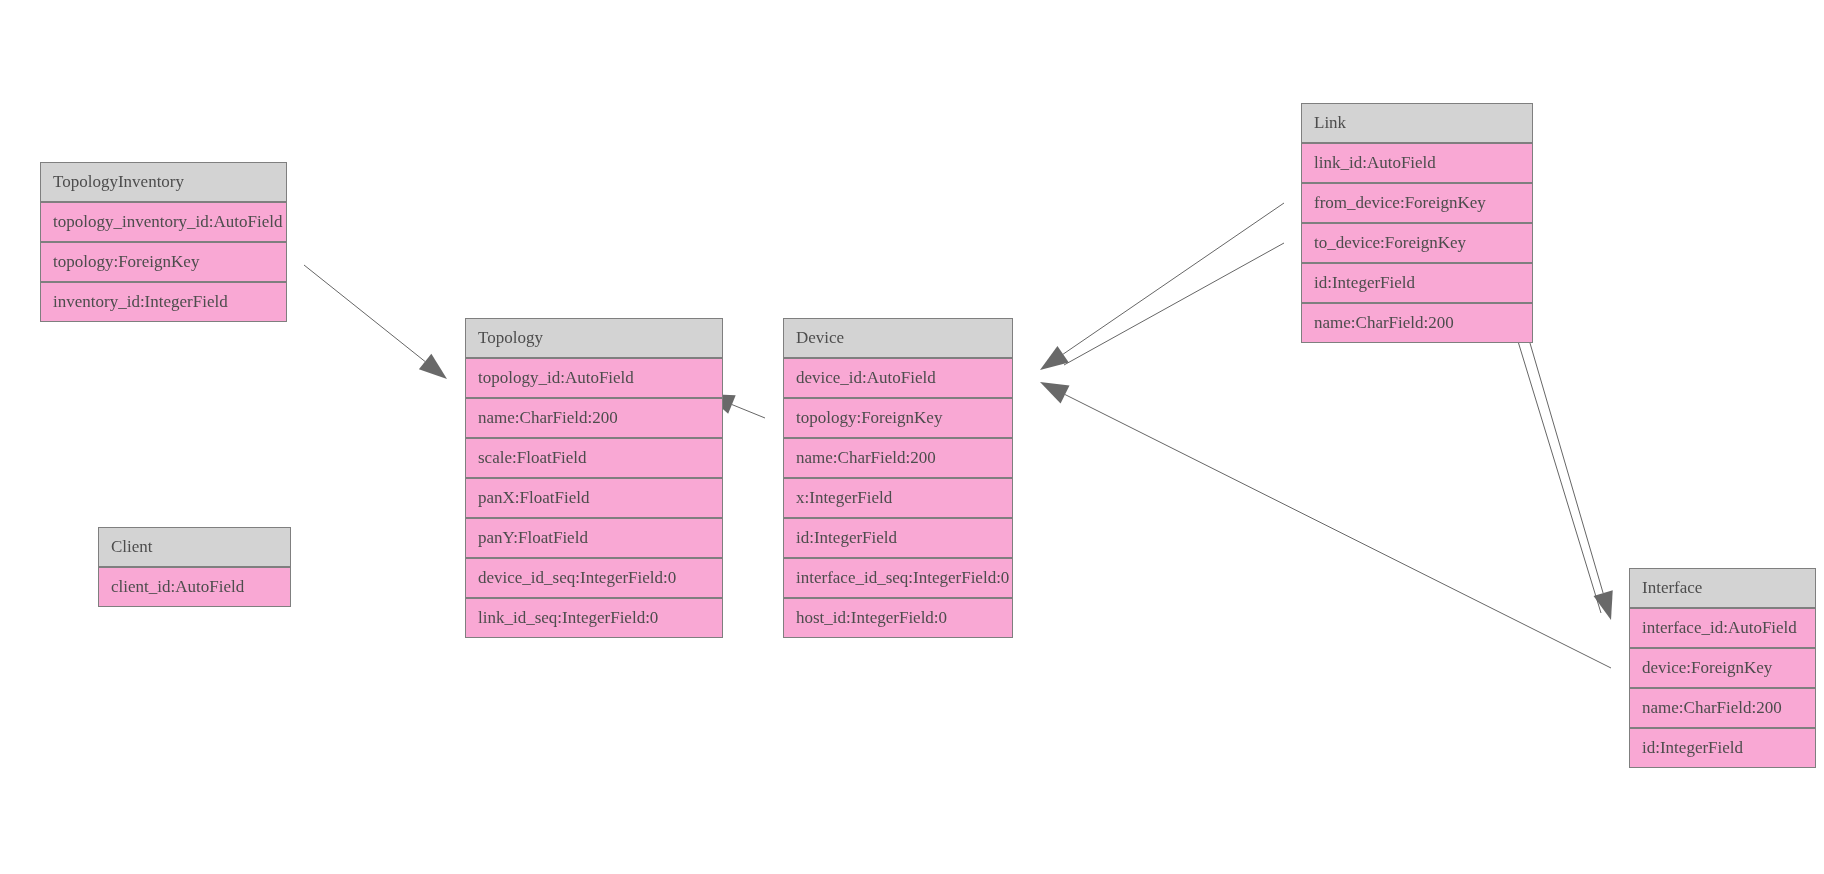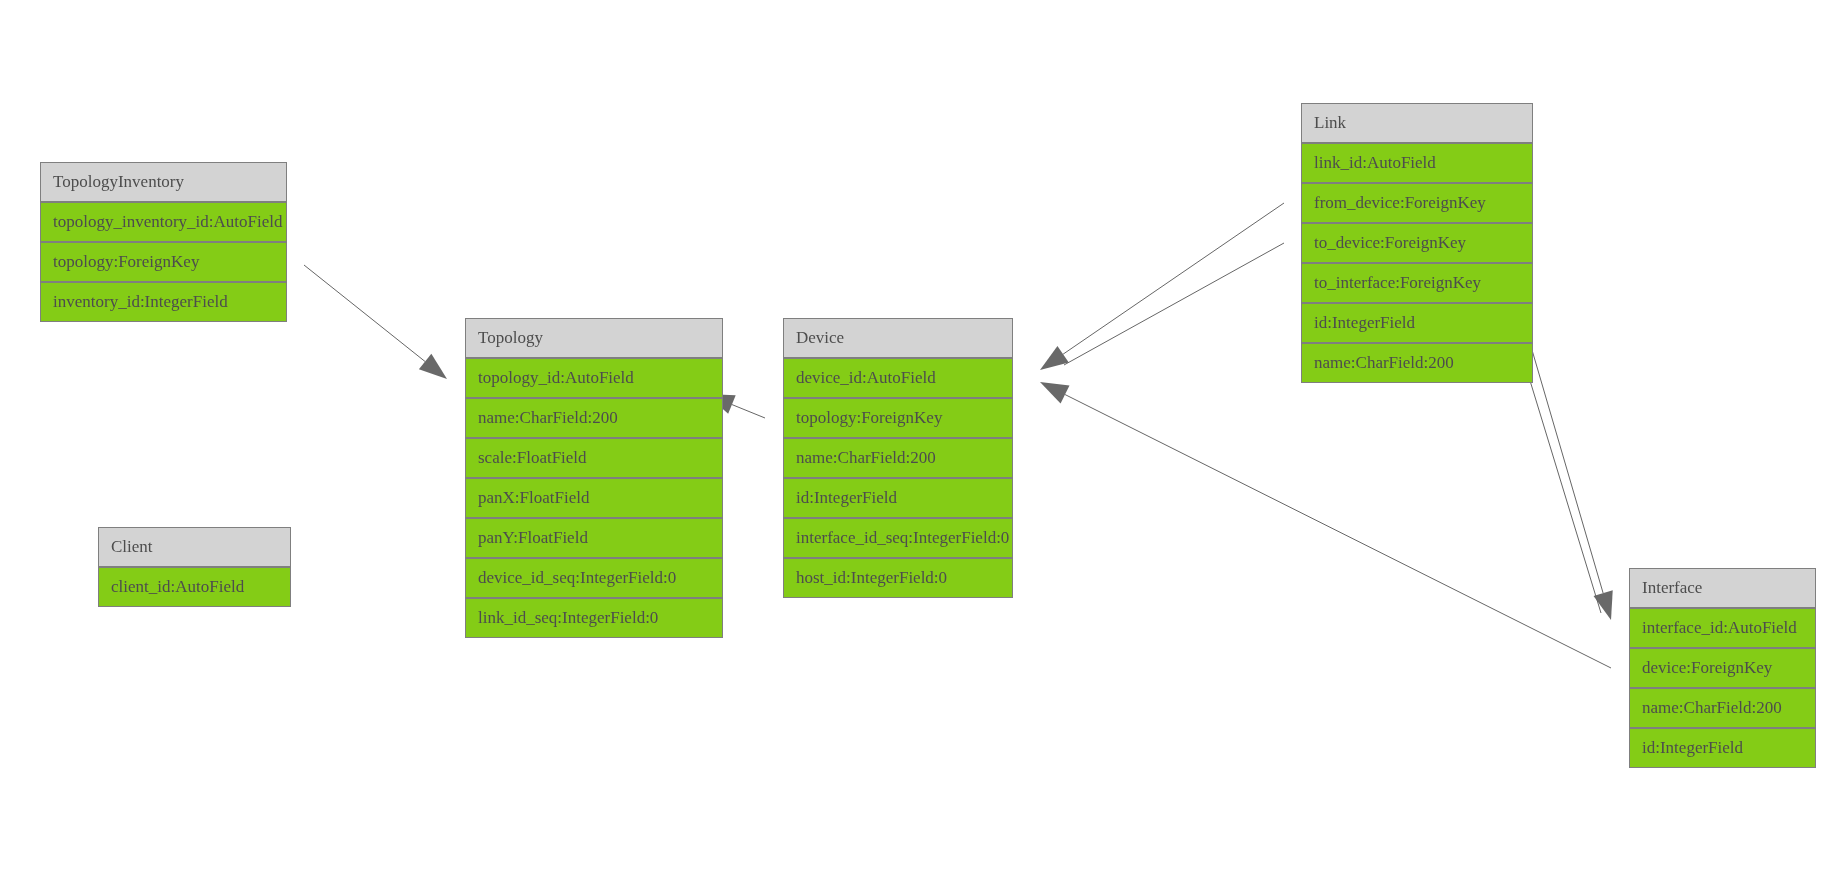"link_id:AutoField" .cell { background: #84cc16 -> #f9a8d4 }
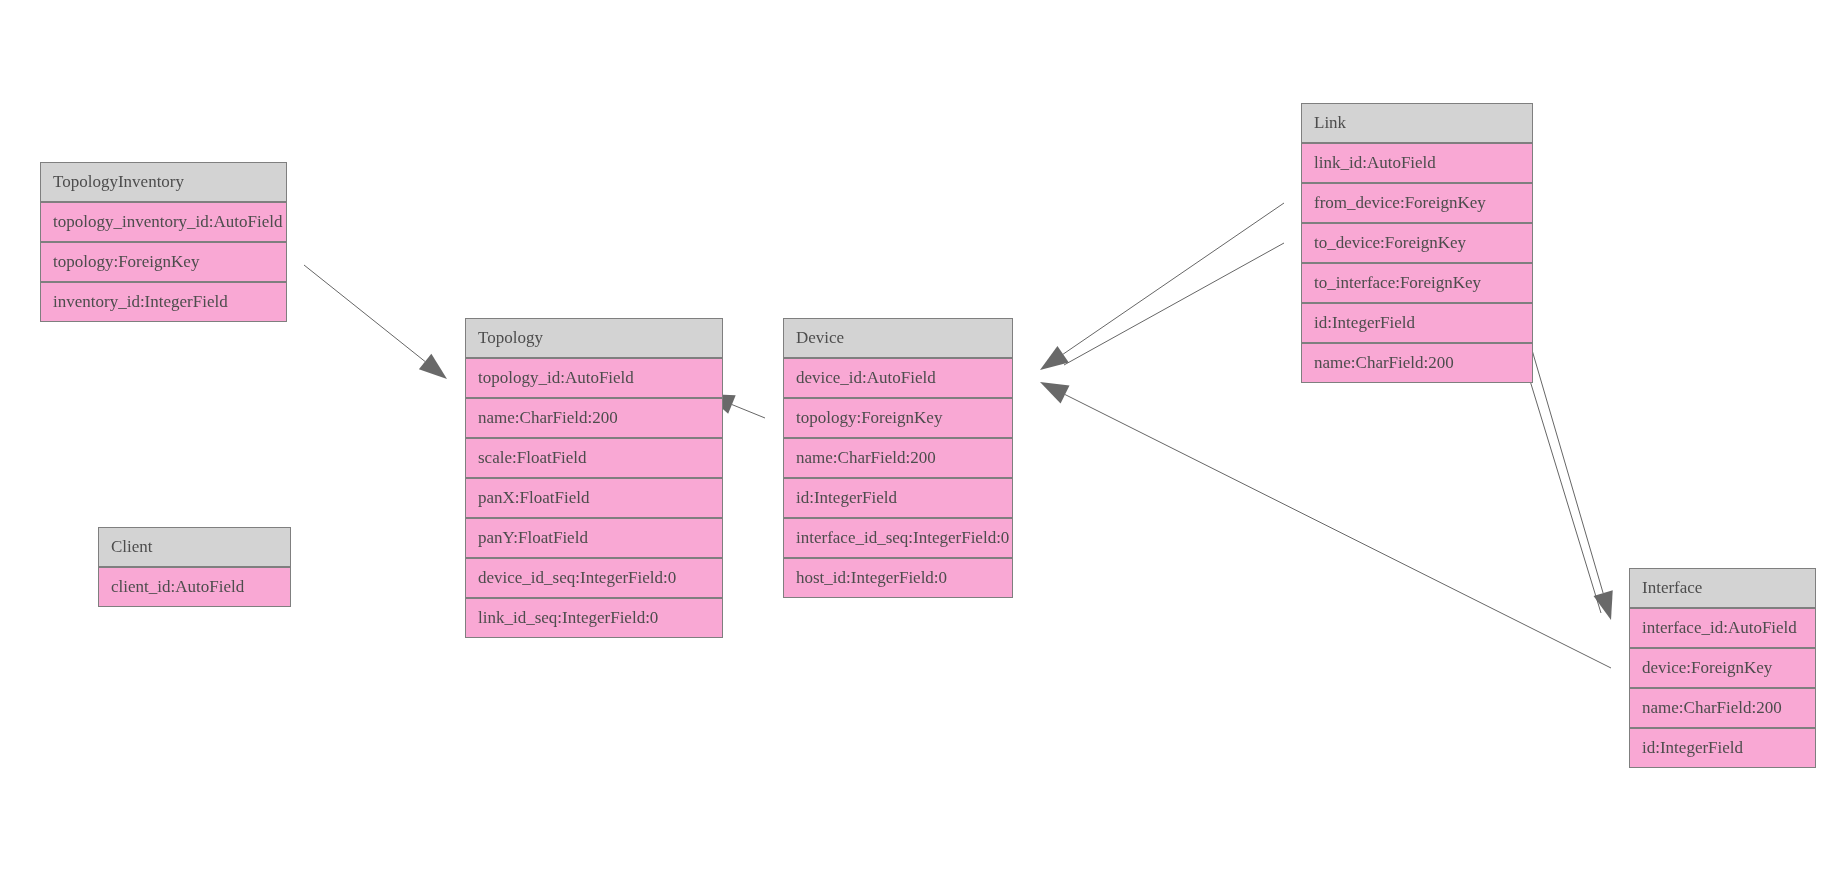"to_interface:ForeignKey" div.cell { html: <div>to_interface:ForeignKey</div> -> none }
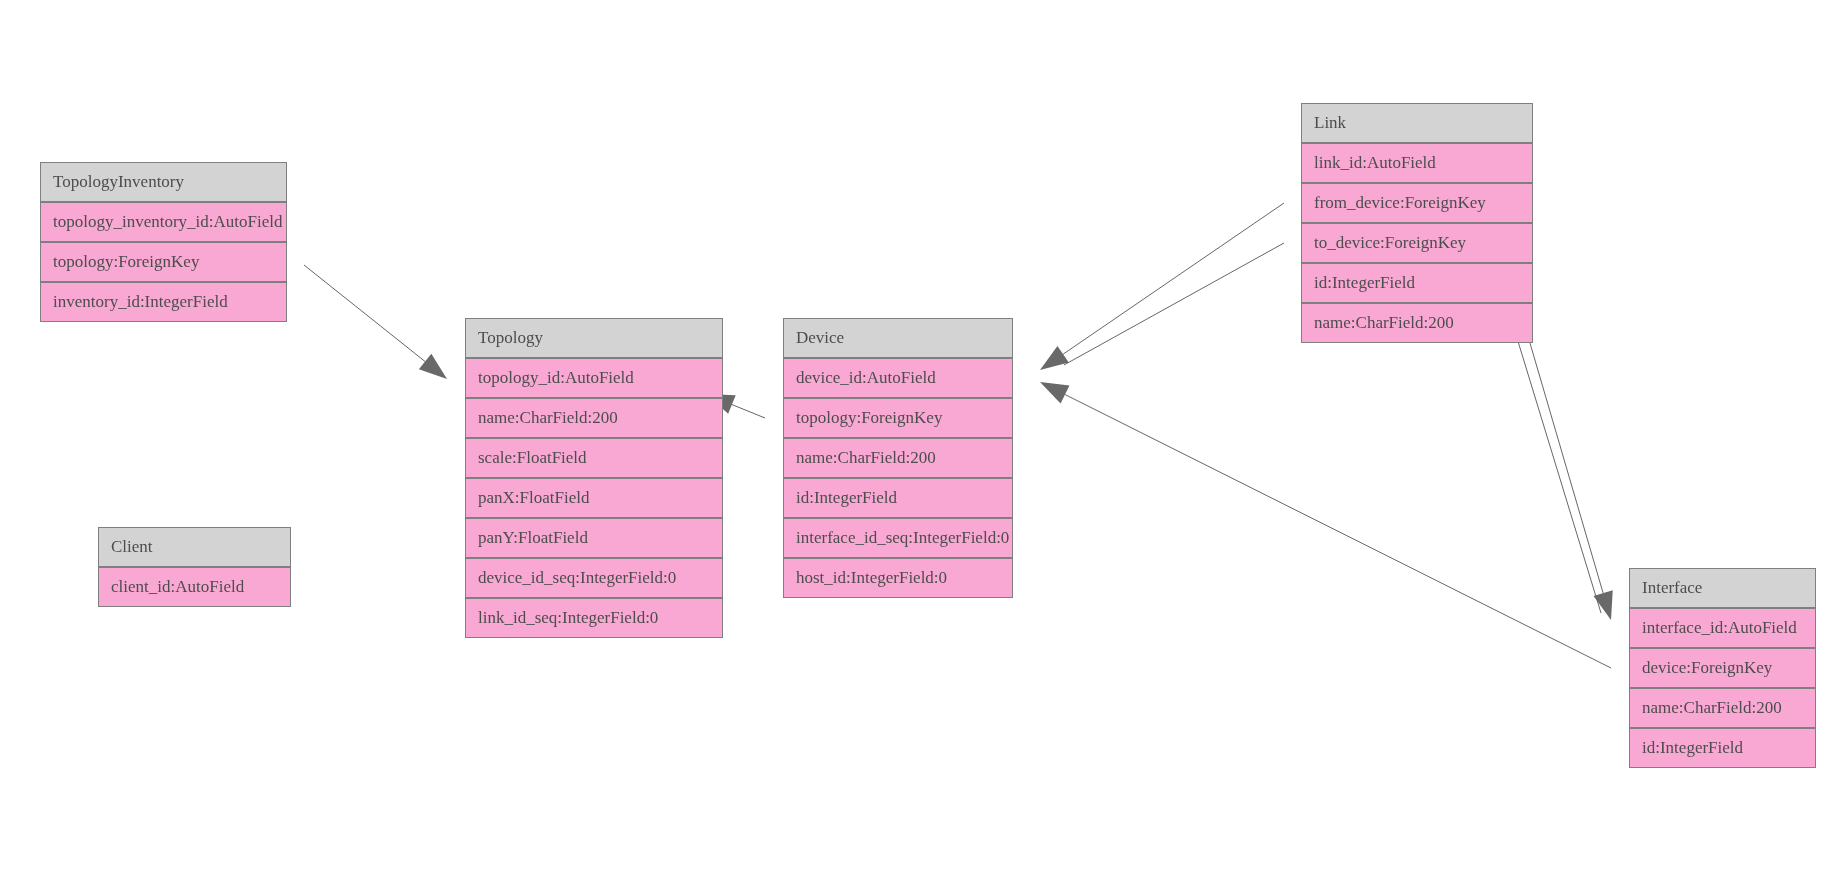"x:IntegerField" div.cell { html: none -> <div>x:IntegerField</div> }
